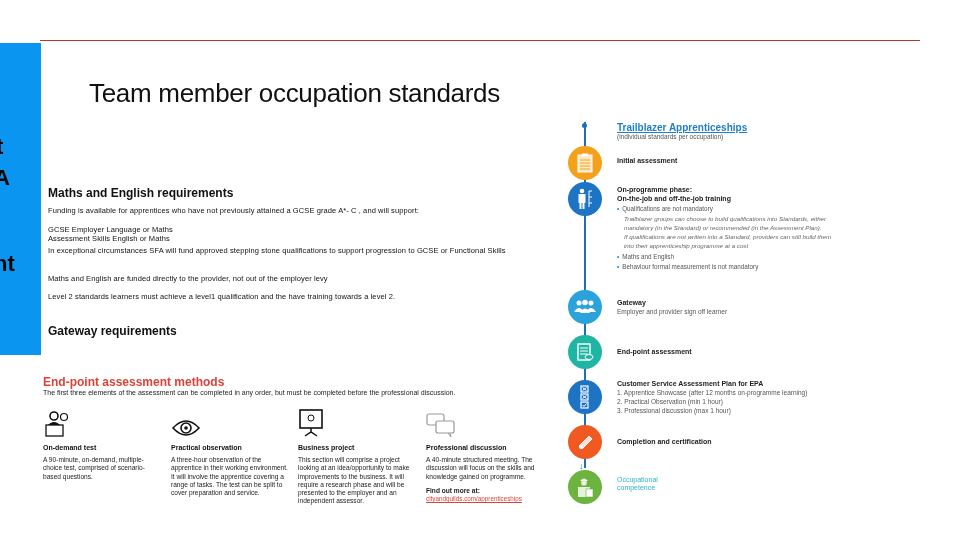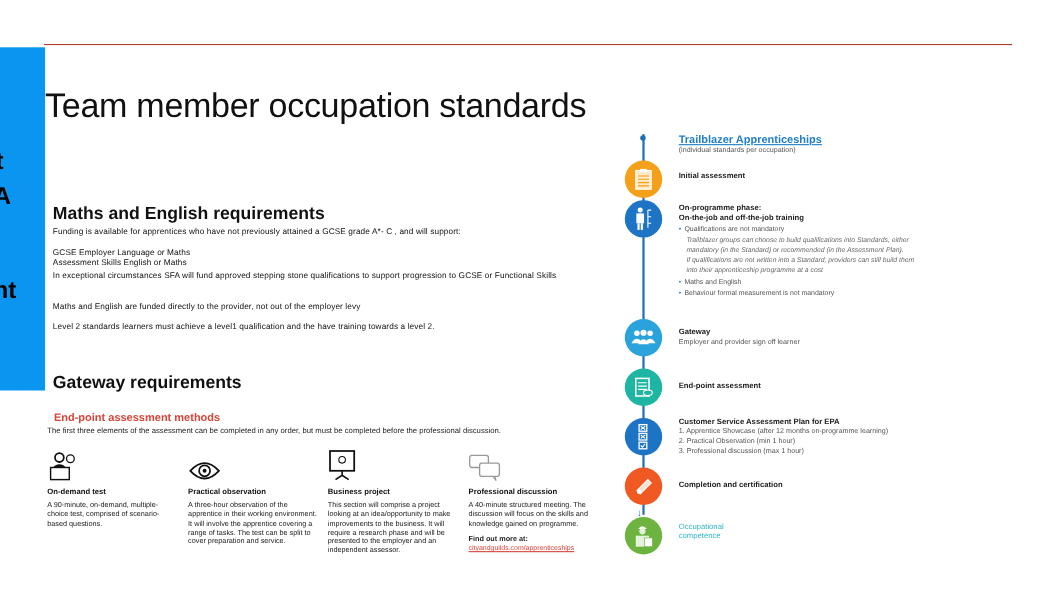"Team member occupation standards" .page-title { font-size: 31px -> 26px; padding-left: none -> 48px }
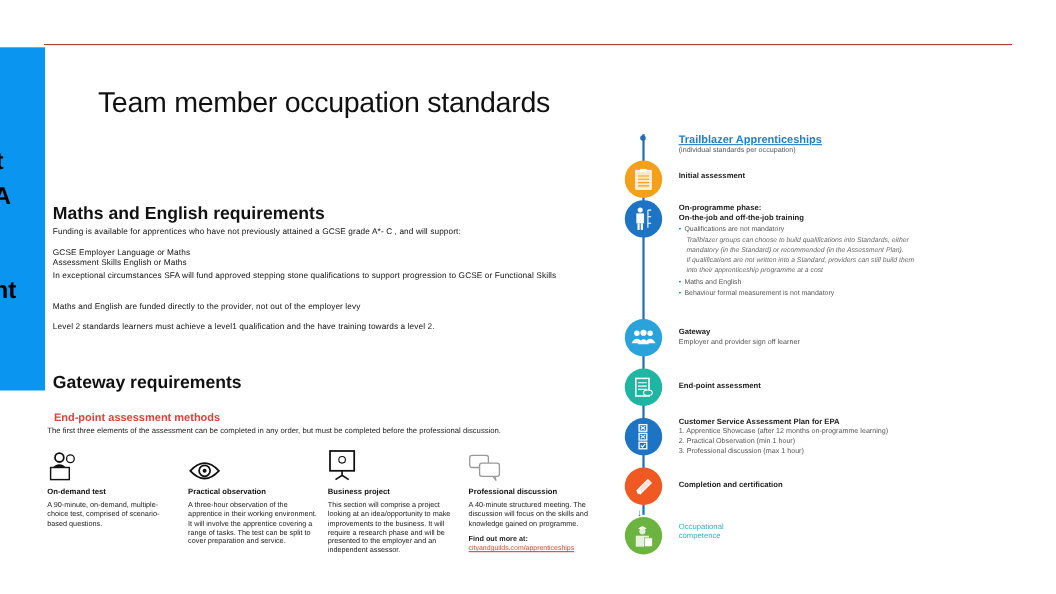"Maths and English requirements" .sec-heading { font-size: 16px -> 12px }
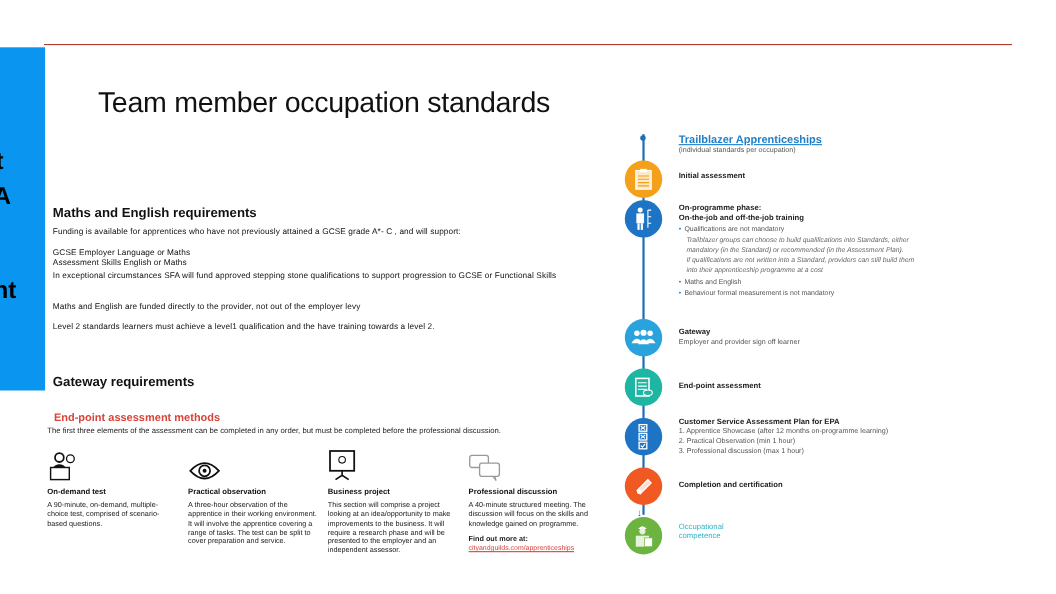"Gateway requirements" .gateway-heading { top: 340px -> 324px }
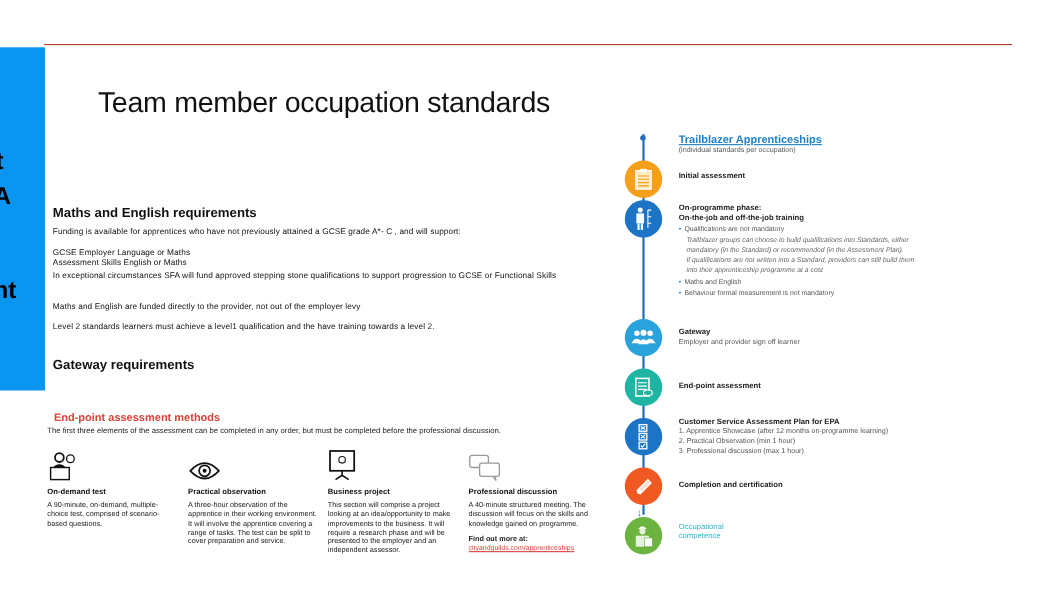"End-point assessment methods" .epa-title { font-size: 10px -> 12px; margin-left: 6px -> none }
